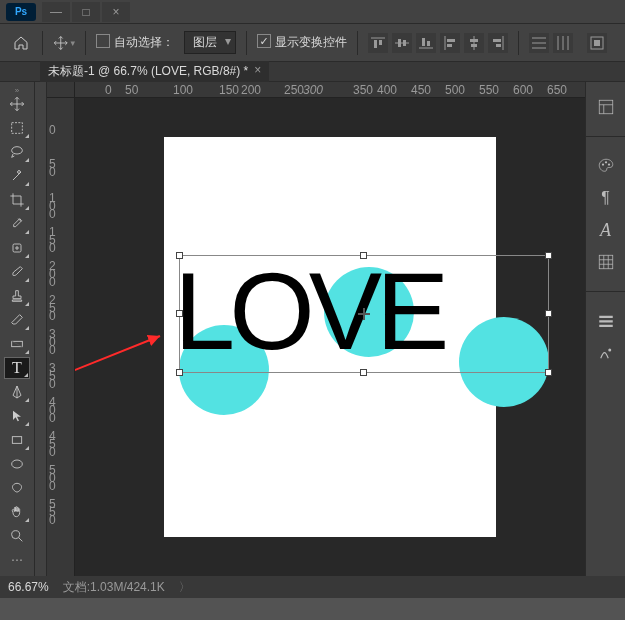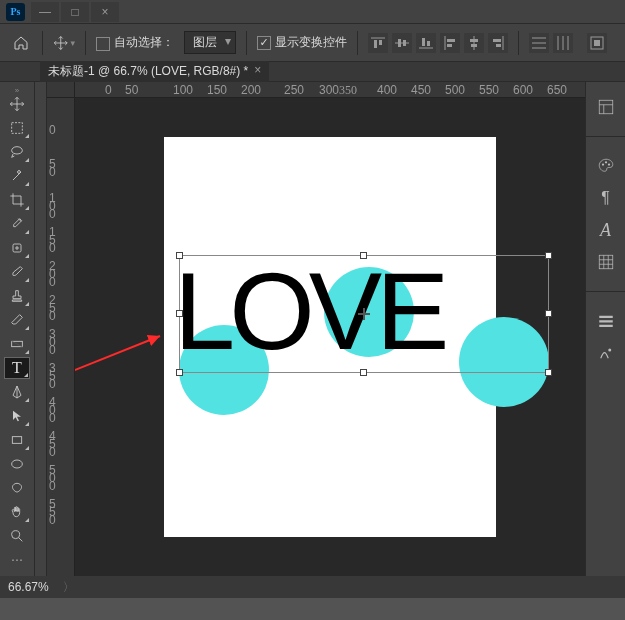"Ps" .ps-logo { font-family: Liberation Serif, serif -> none; width: 19px -> 30px }
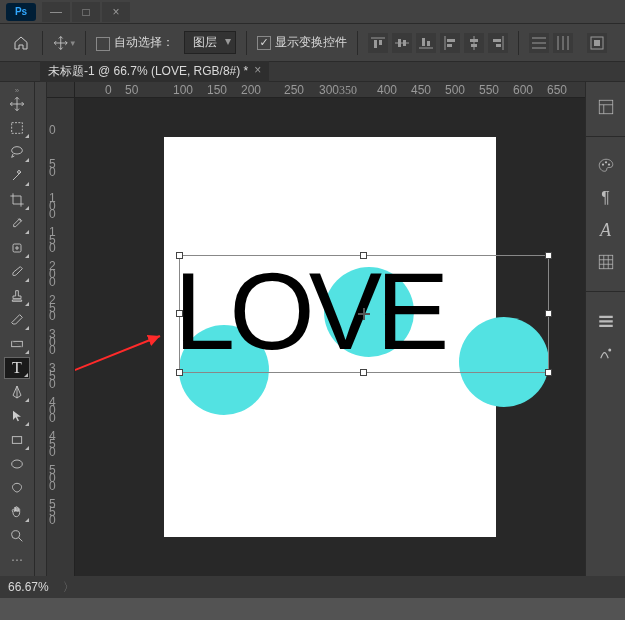"自动选择：" label { align-items: flex-end -> flex-start }
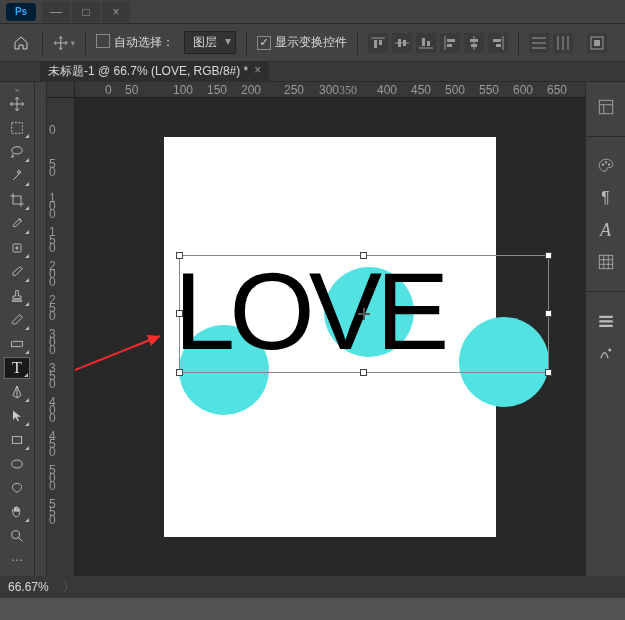"显示变换控件" label { align-items: center -> flex-start }
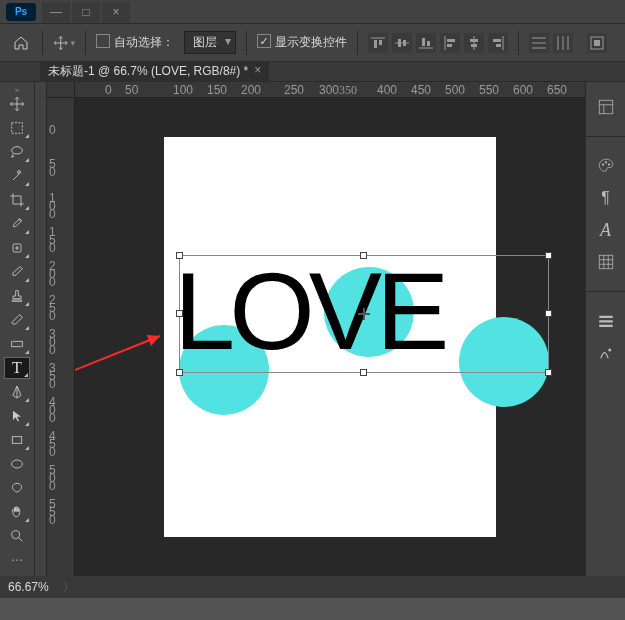"150" span { left: 132px -> 144px }
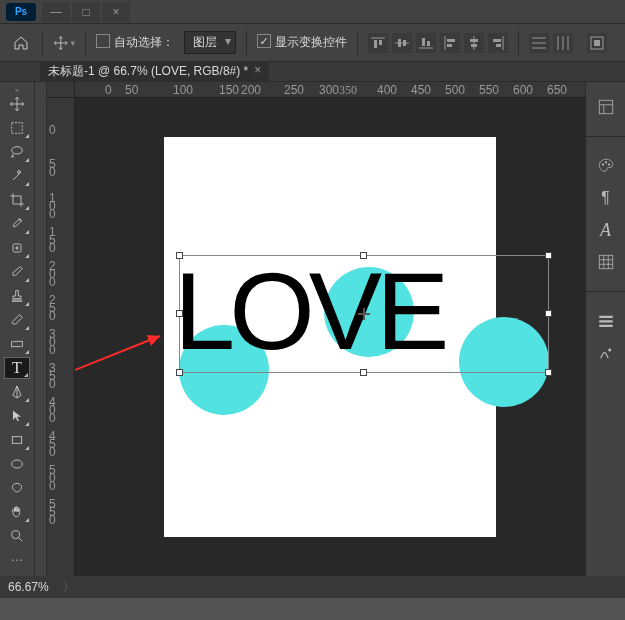"300" span { font-style: none -> italic; left: 244px -> 228px }
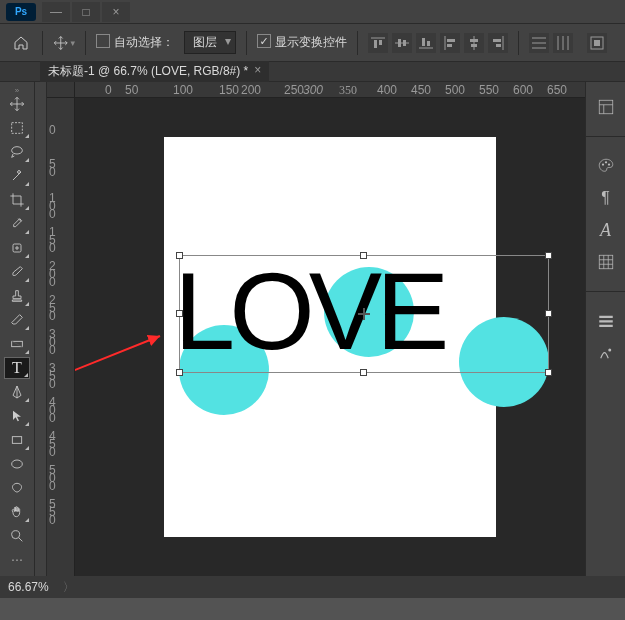"350" span { font-family: Liberation Serif, serif -> none; left: 264px -> 278px }
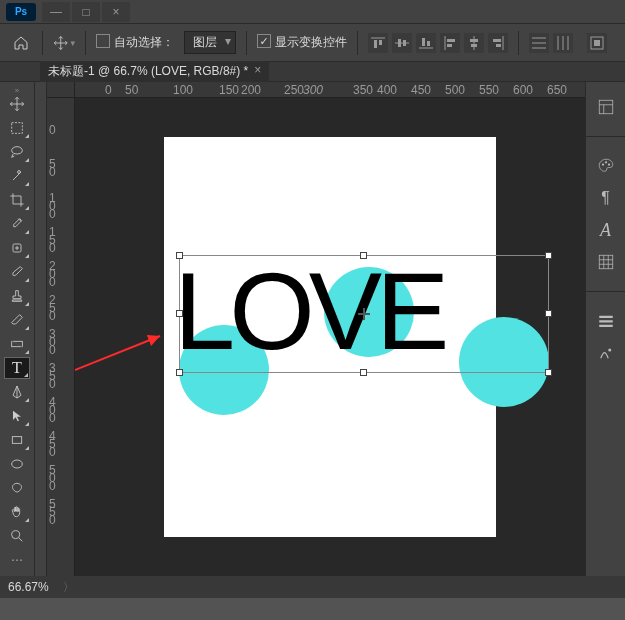"文档:1.03M/424.1K" span { html: none -> <span><span>文档:</span><span>1.03M/424.1K</span></span> }
